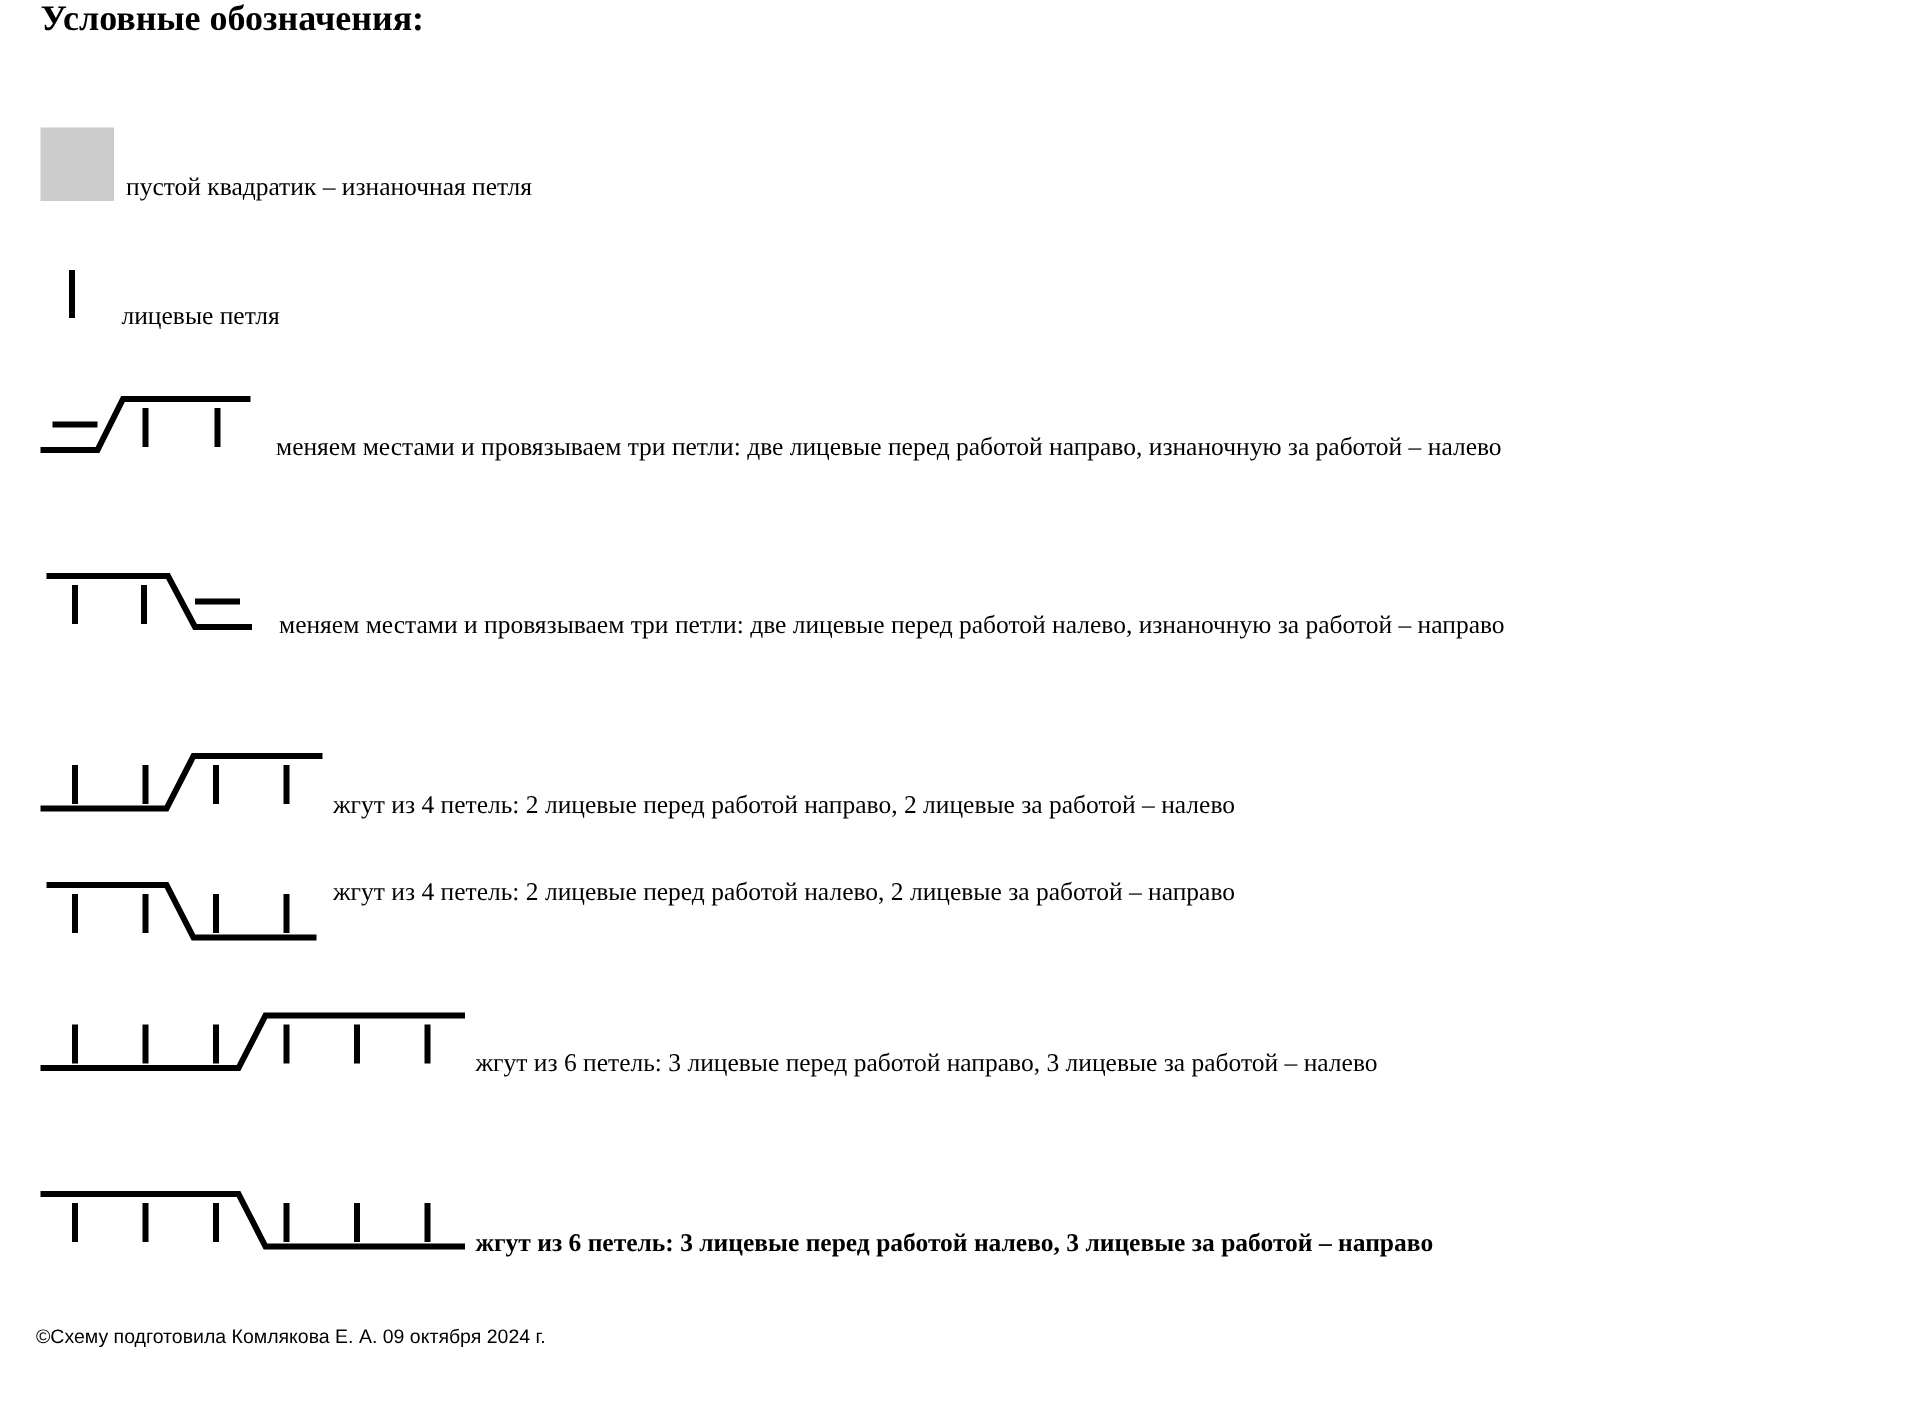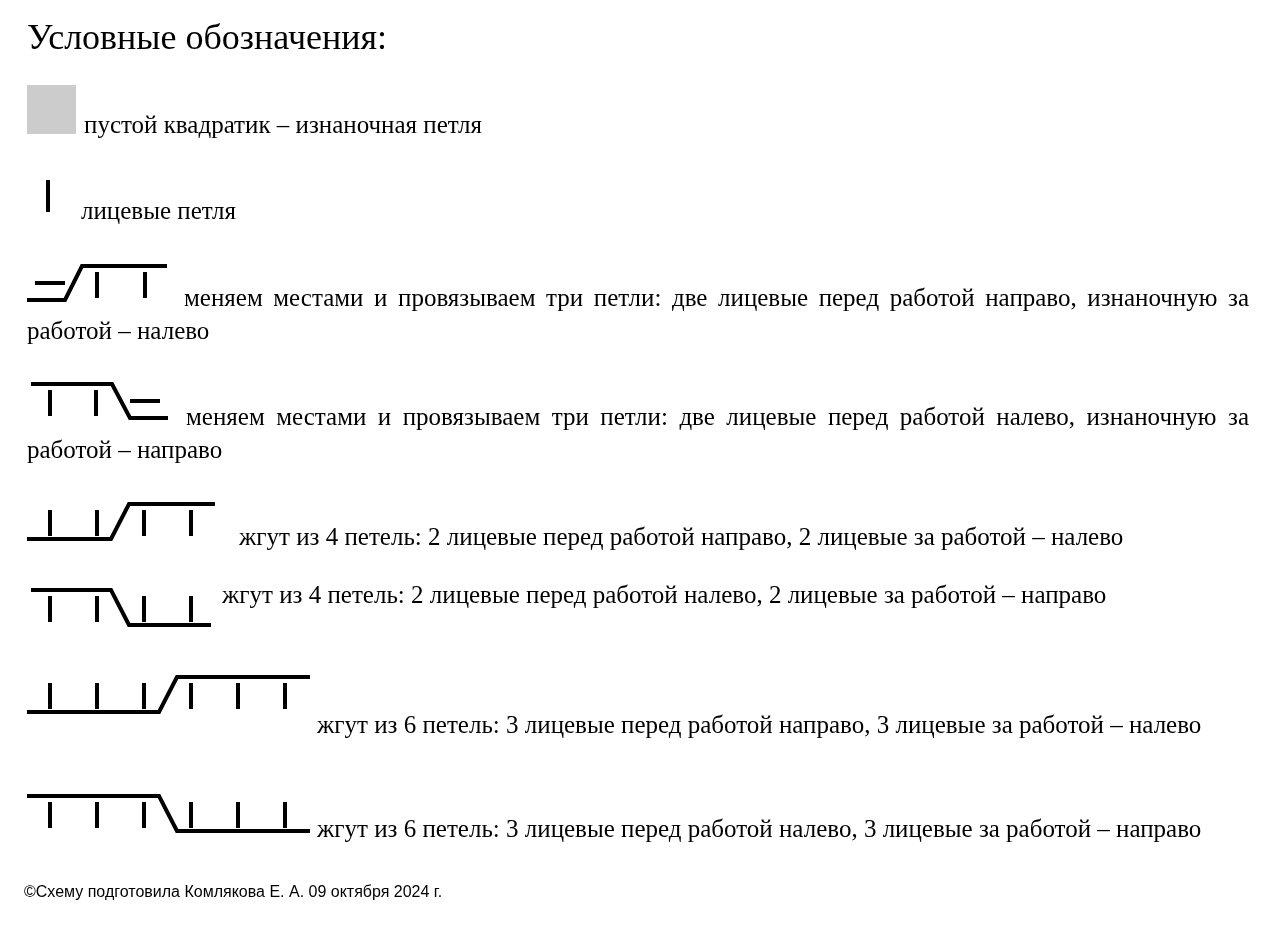"Условные обозначения:" .title { font-size: 36px -> 24px; font-weight: normal -> bold; top: 16px -> 0 }
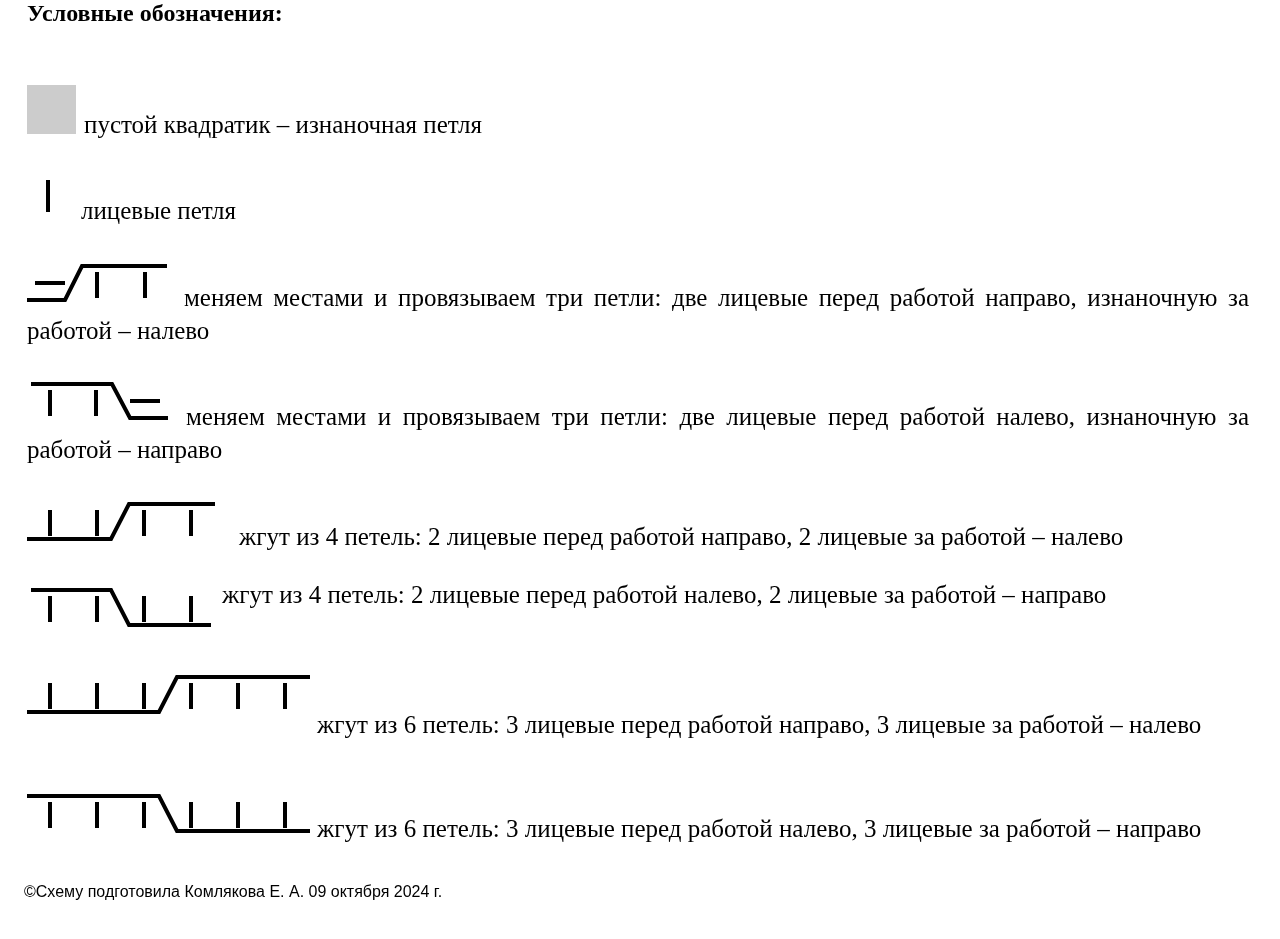"пустой квадратик – изнаночная петля" .txt { font-size: 25px -> 17px }
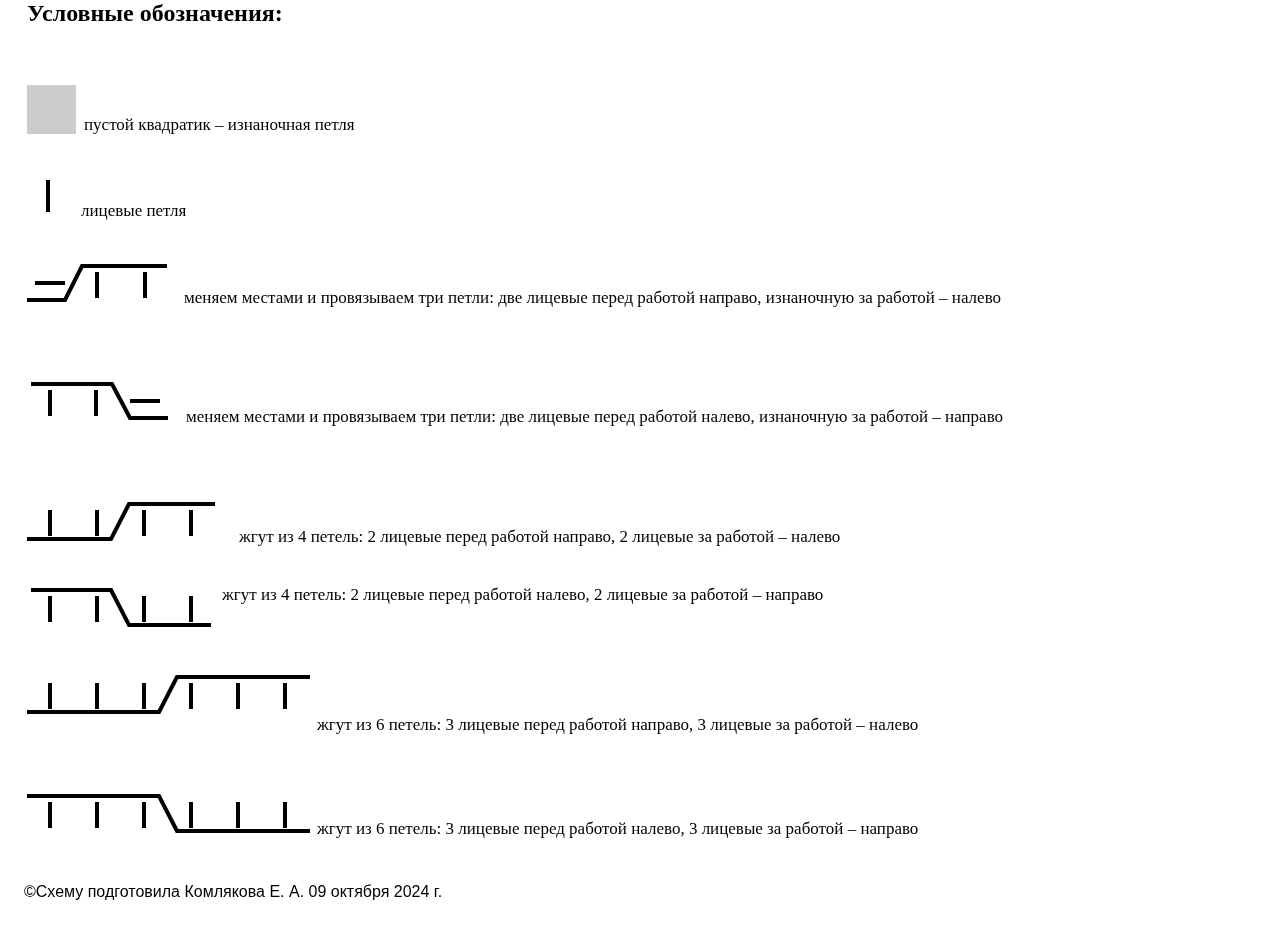"жгут из 4 петель: 2 лицевые перед работой направо," div.txt { margin-left: 17px -> none }
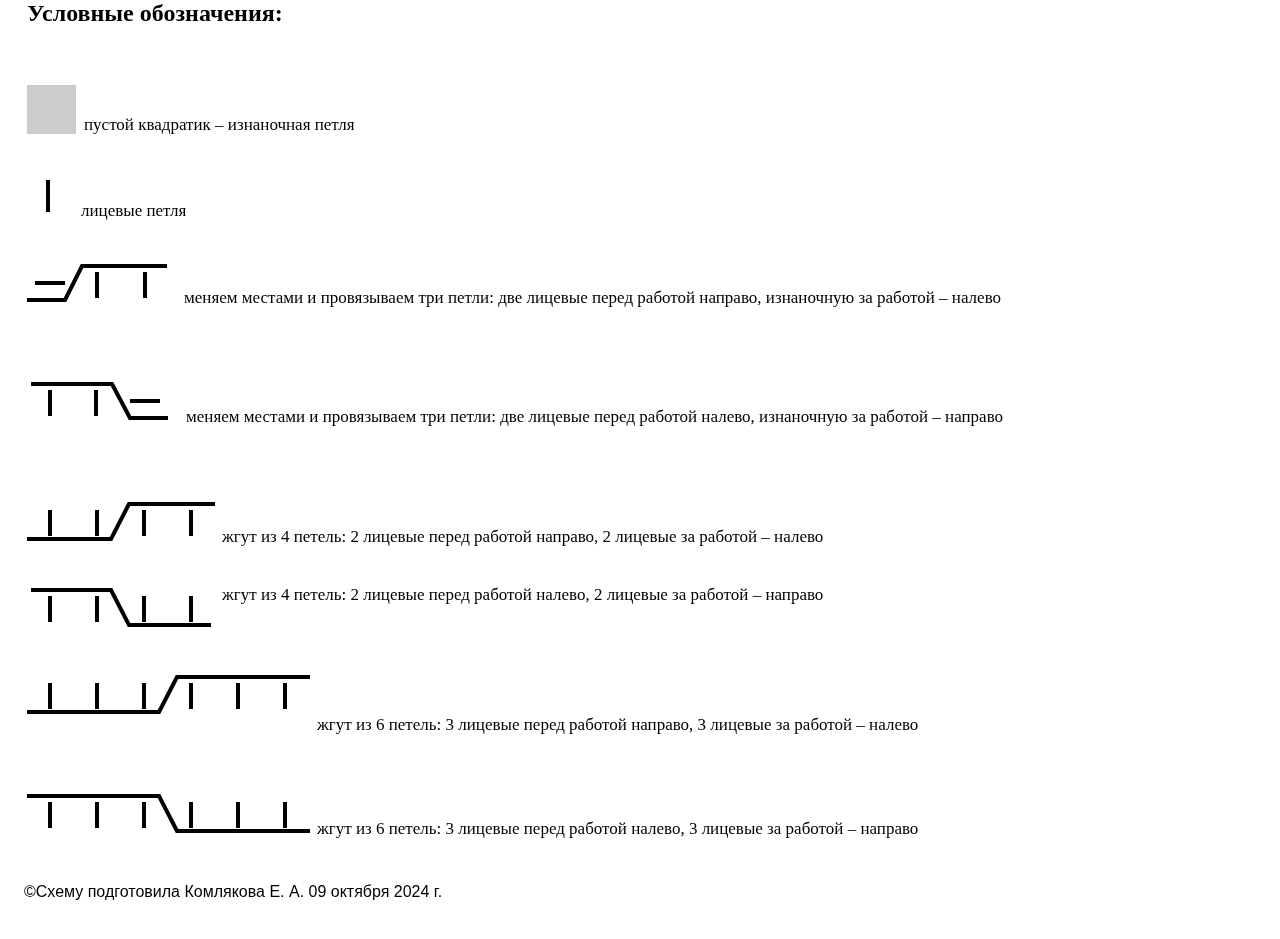"жгут из 6 петель: 3 лицевые перед работой направо," div.txt { margin-top: 16px -> none }
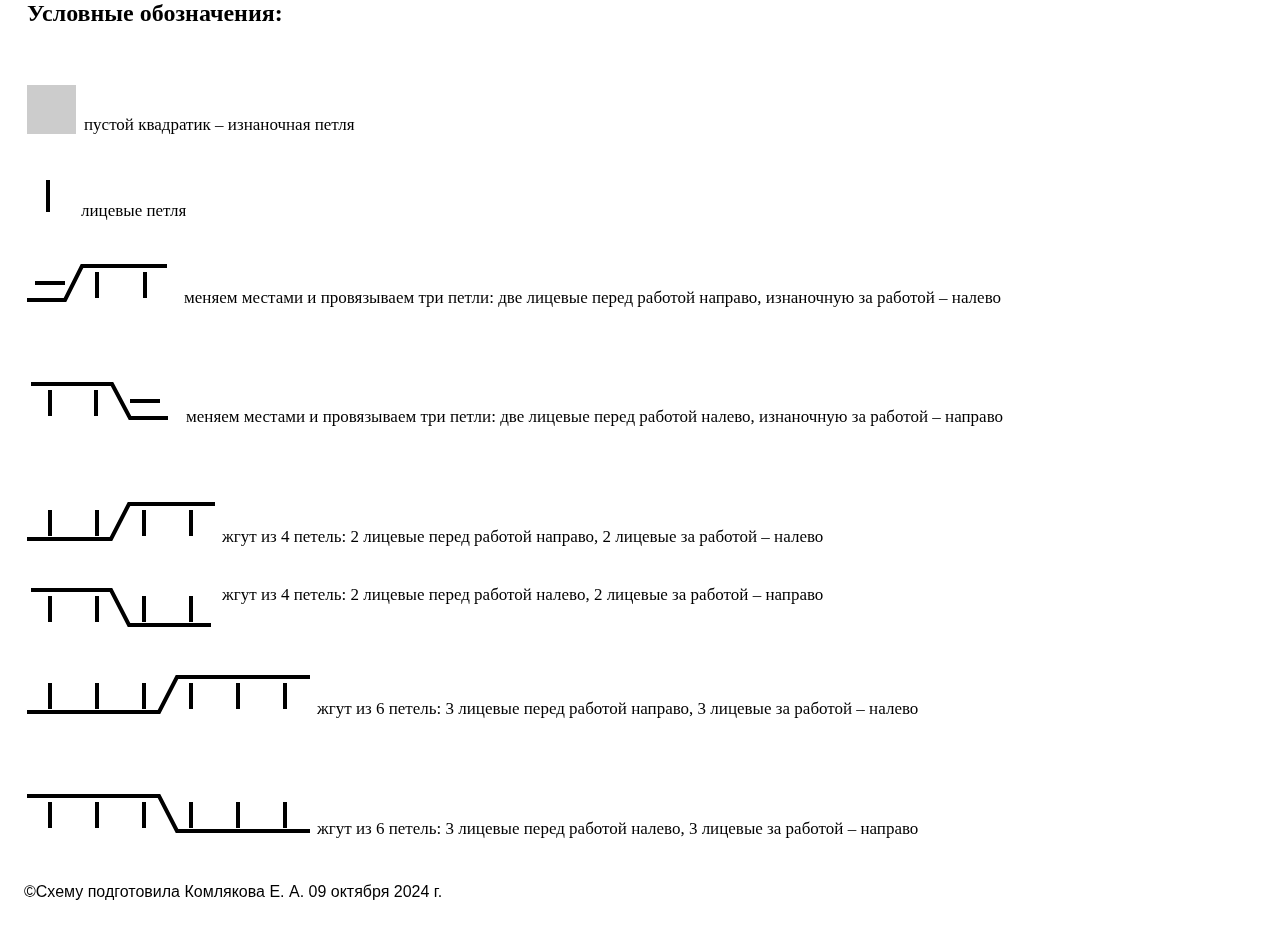"жгут из 6 петель: 3 лицевые перед работой налево," div.txt { font-weight: none -> bold }
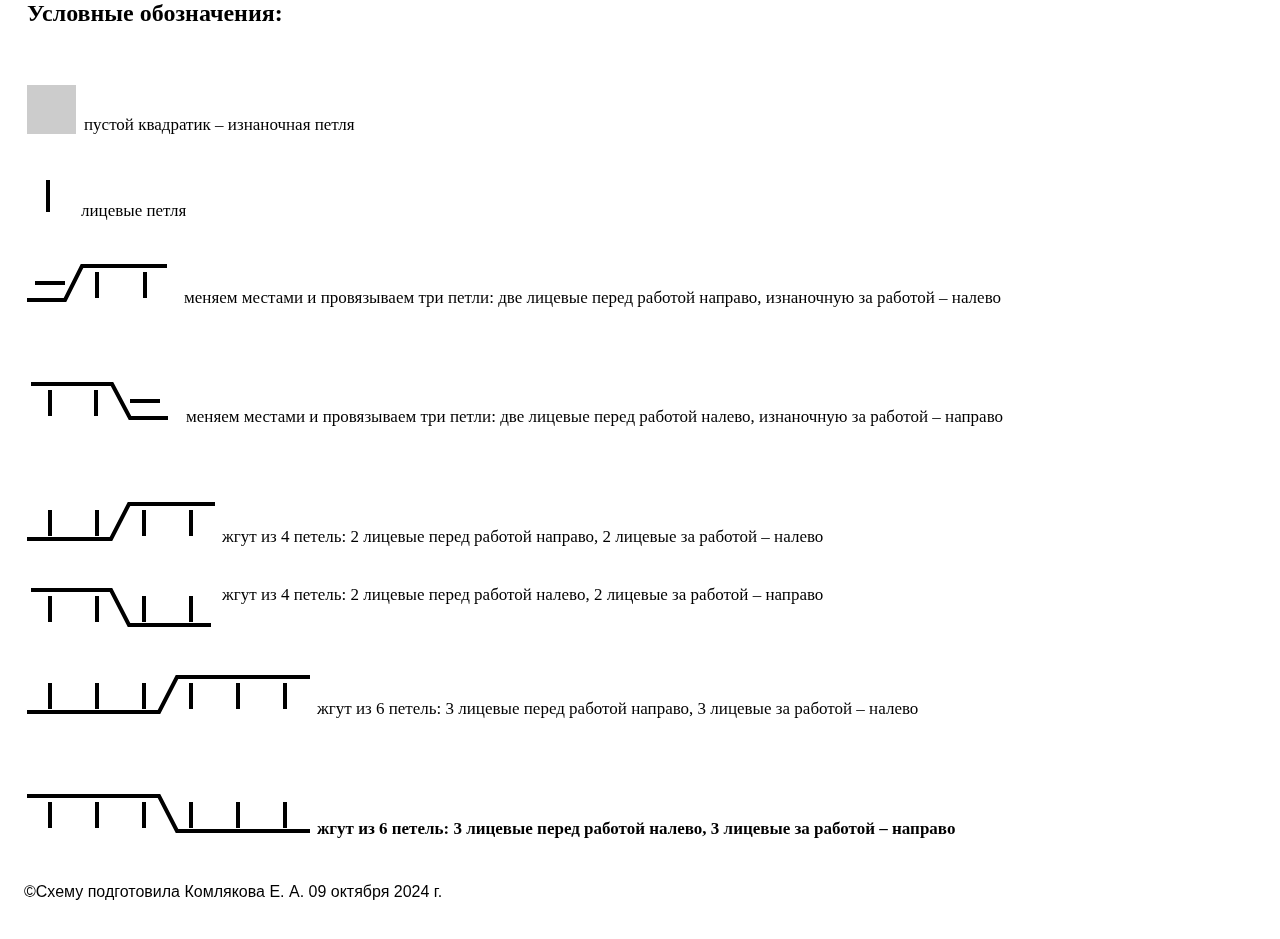"©Схему подготовила Комлякова Е. А." .footer { font-size: 16px -> 13px }
